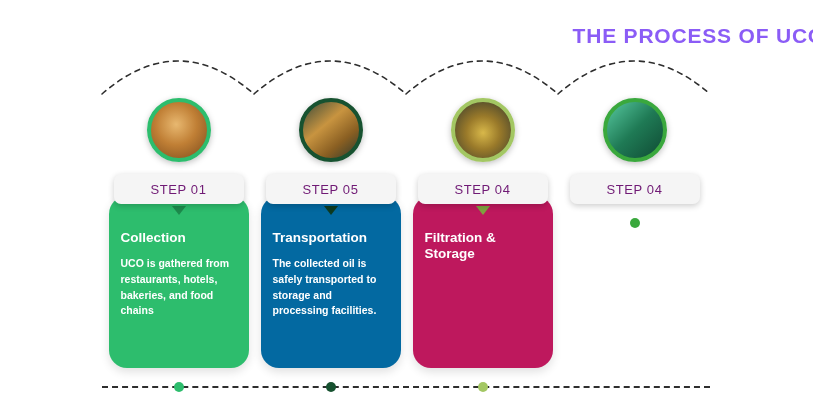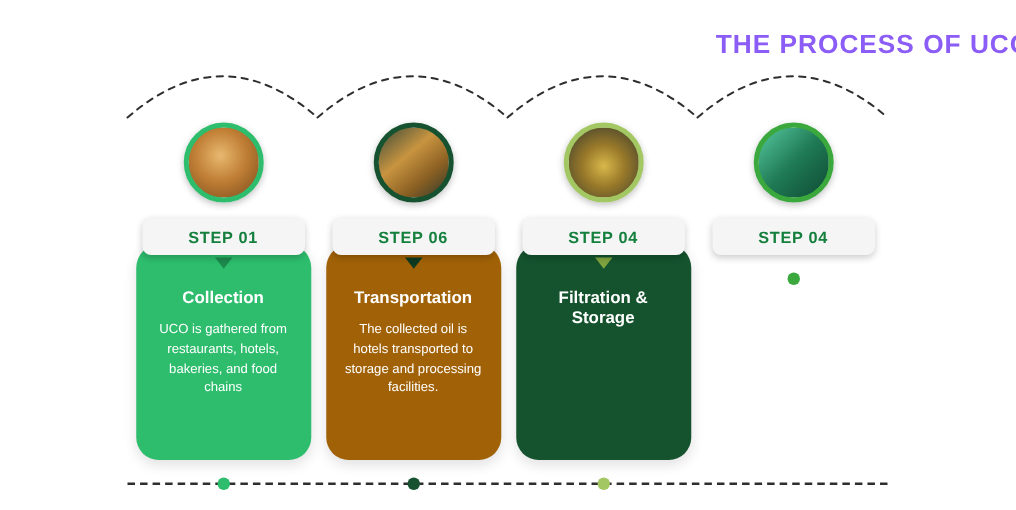"STEP 01" .label-text { color: #15803d -> #701a75; font-weight: 700 -> 400 }
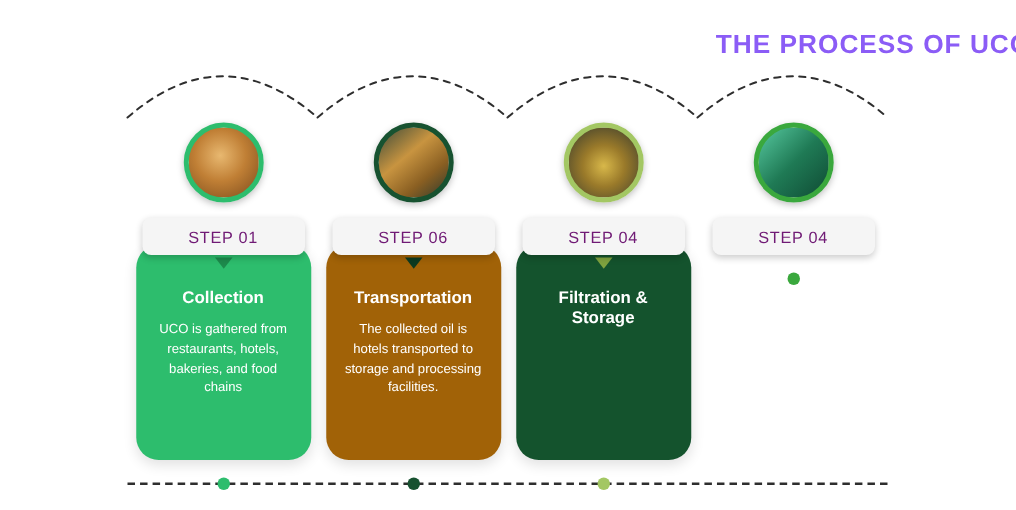"STEP 06" span.label-text { text: 06 -> 05 }
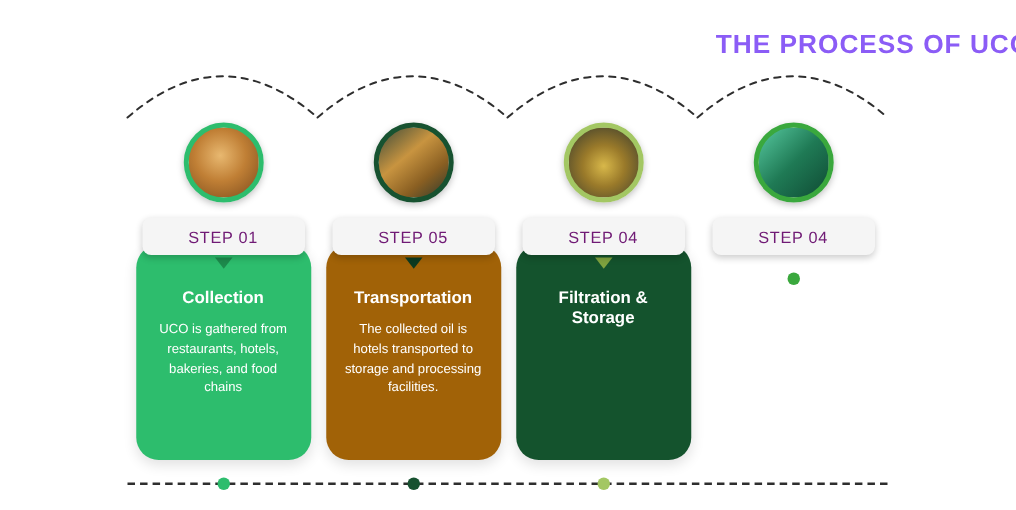"Collection" .card { text-align: center -> none }
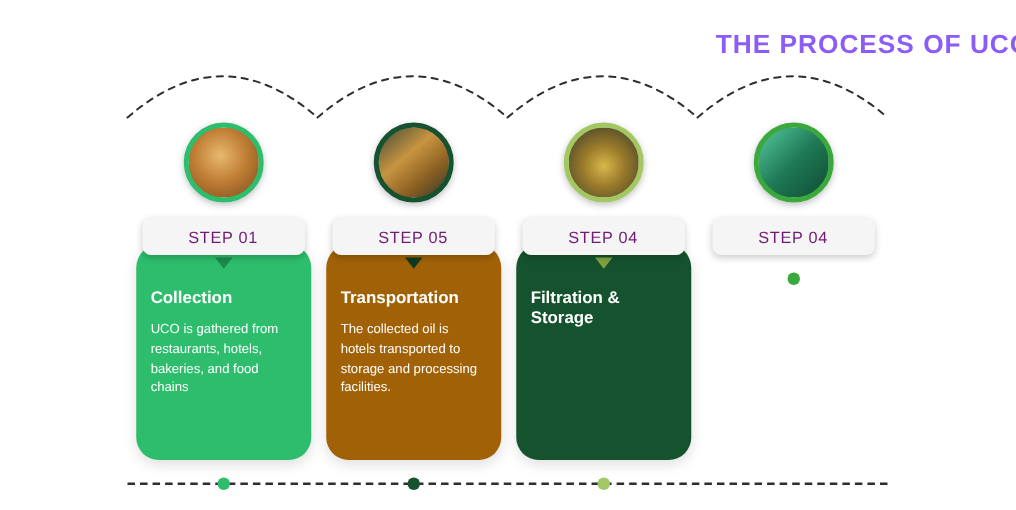"Transportation" div.card { background-color: #a16207 -> #0369a1 }
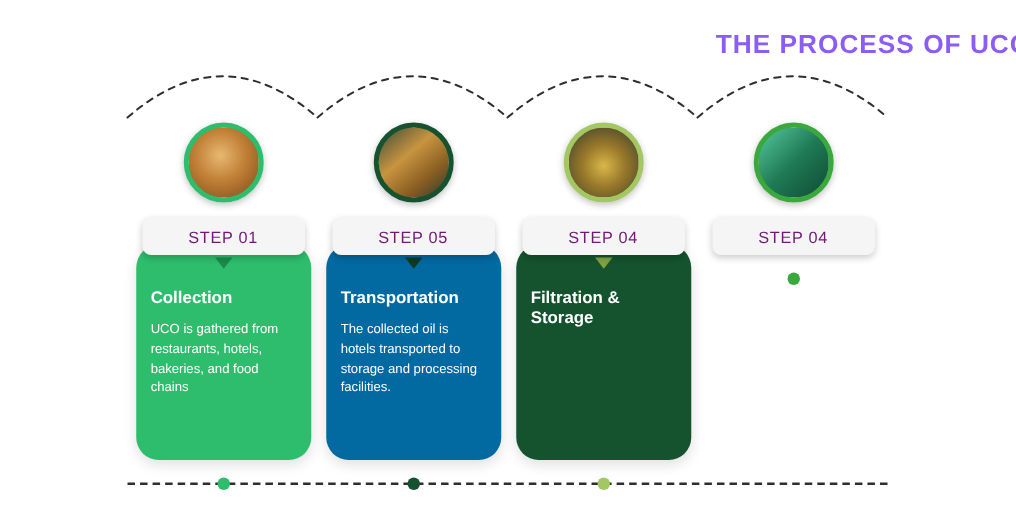"Filtration & Storage" div.card { background-color: #14532d -> #be185d }
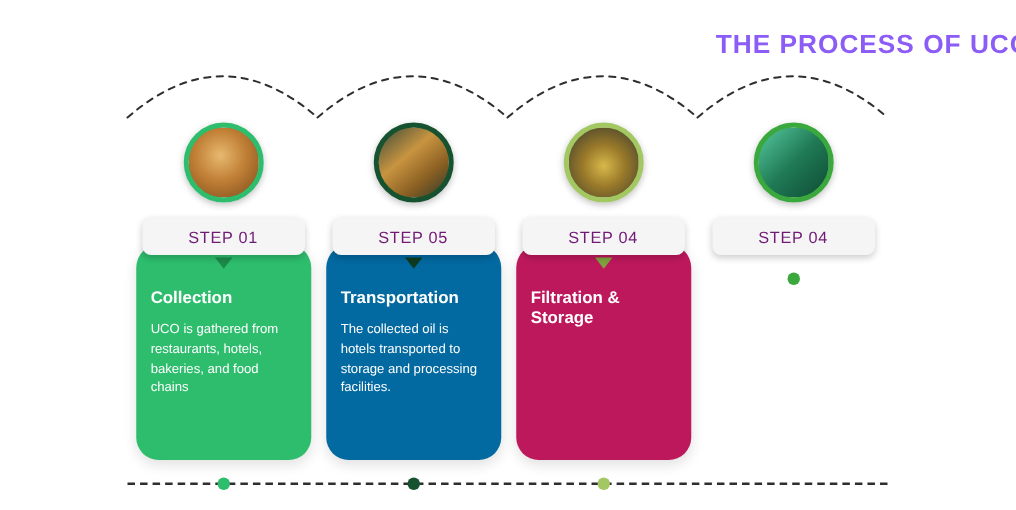"UCO is gathered from restaurants," .card-desc { font-weight: 400 -> 700 }
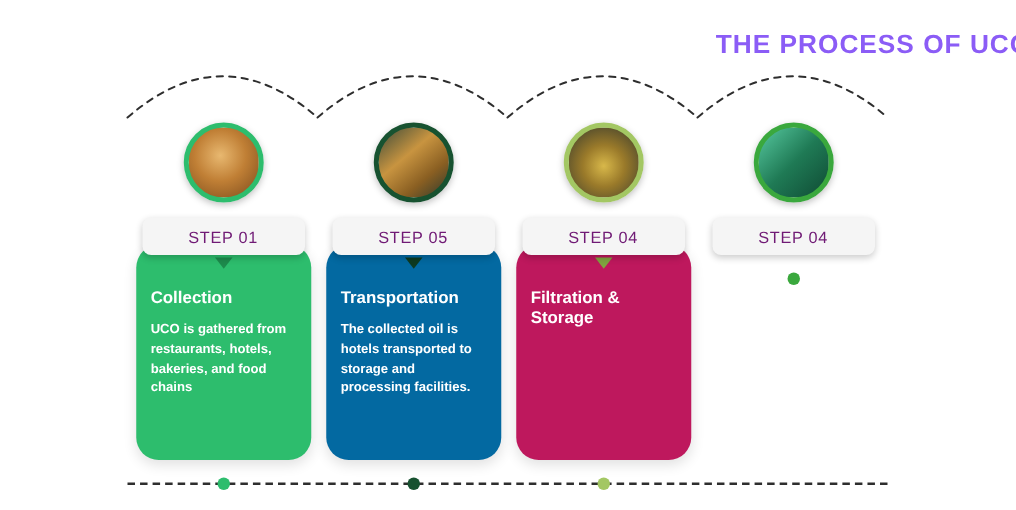"The collected oil is hotels" div.card-desc { text: hotels -> safely }
